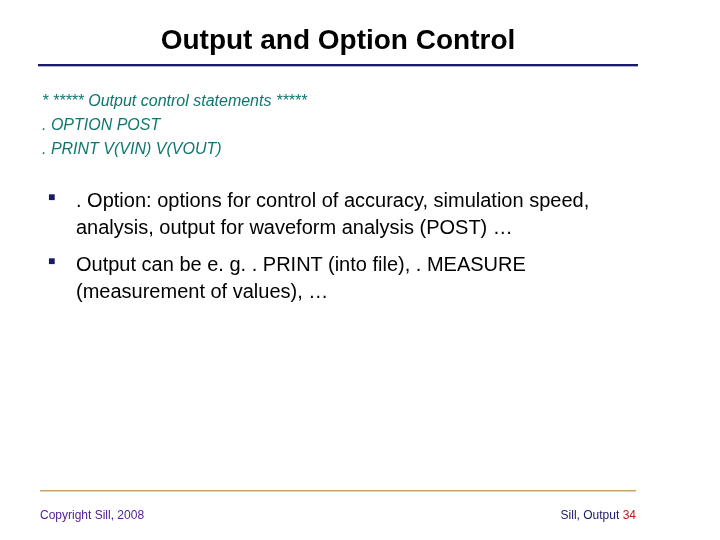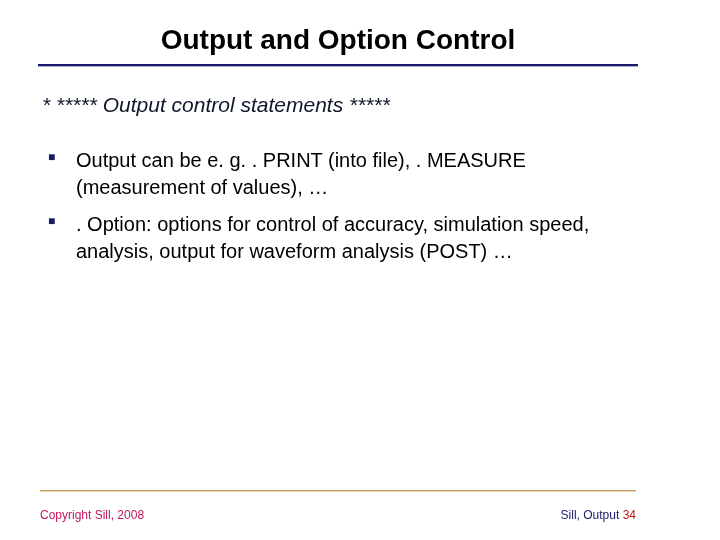"* ***** Output control statements" .code-block { color: #0f172a -> #0f766e; font-size: 21px -> 16px }
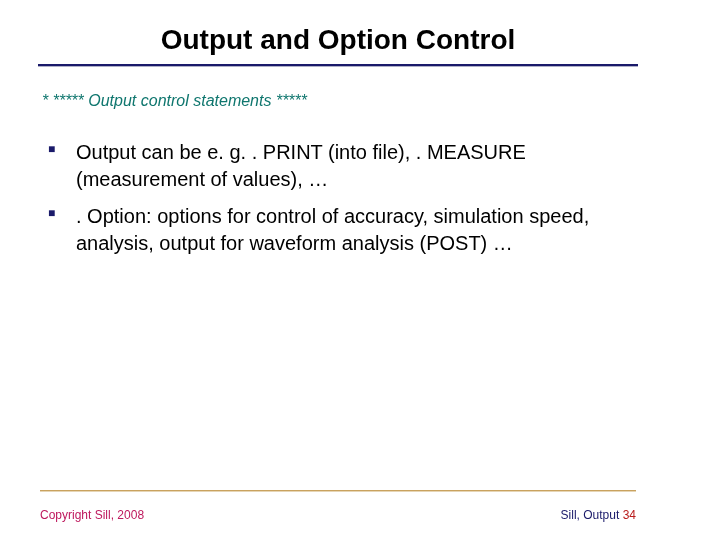". OPTION POST" div { html: none -> <div>. OPTION POST</div> }
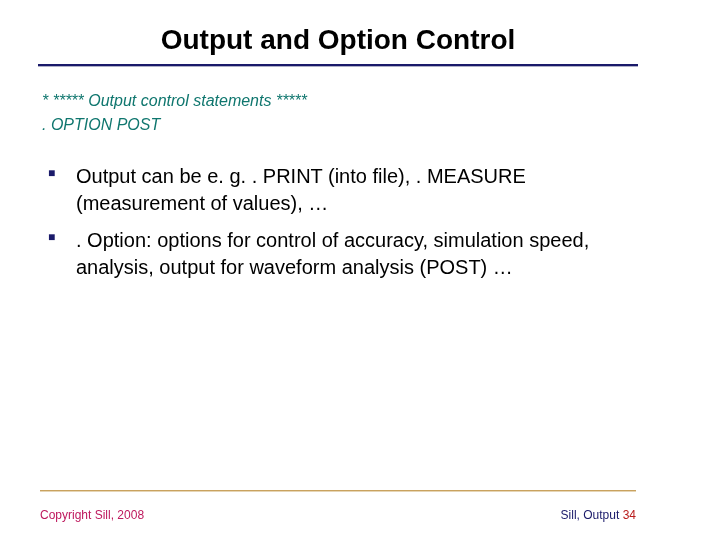". PRINT V(VIN) V(VOUT)" div { html: none -> <div>. PRINT V(VIN) V(VOUT)</div> }
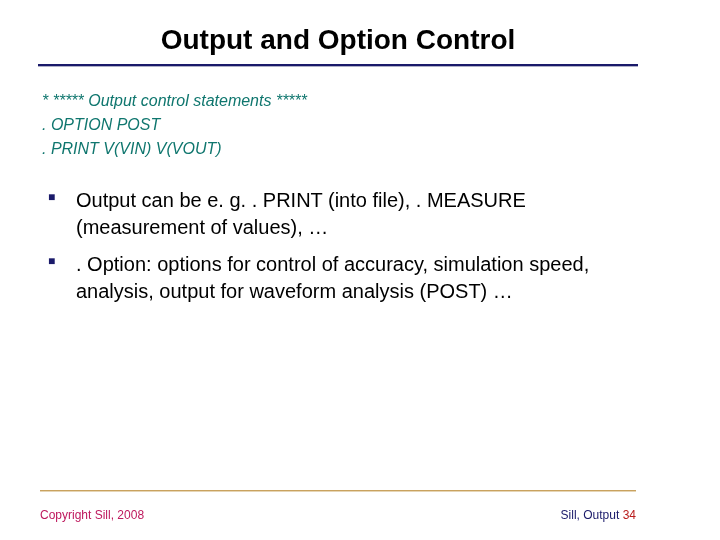"Output can be e. g." li { order: before ". Option: options for control" -> after ". Option: options for control" }
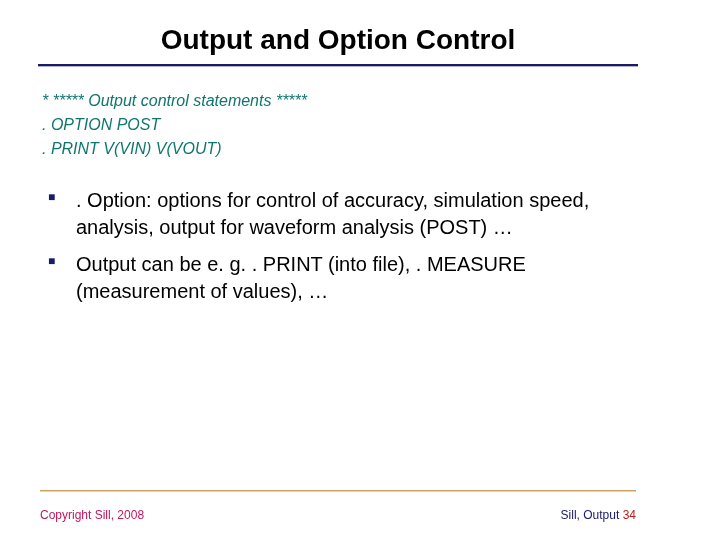"Copyright Sill, 2008" .footer .copyright { color: #be185d -> #4c1d95 }
